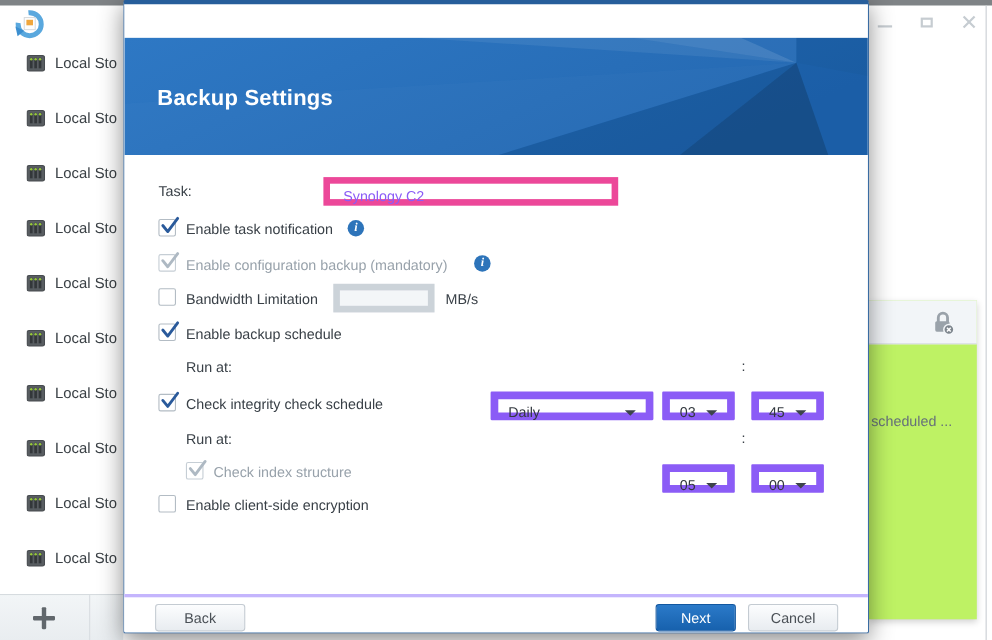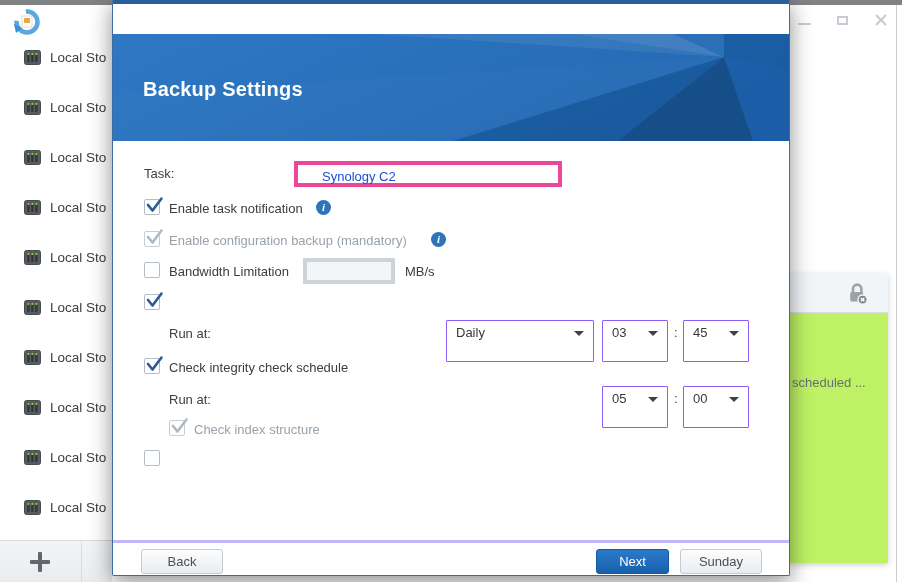"Synology C2" .txt-input { border: 4px solid #ec4899 -> 6px solid #ec4899; color: #1d4ed8 -> #8b5cf6; padding: 0 24px -> 0 12px }
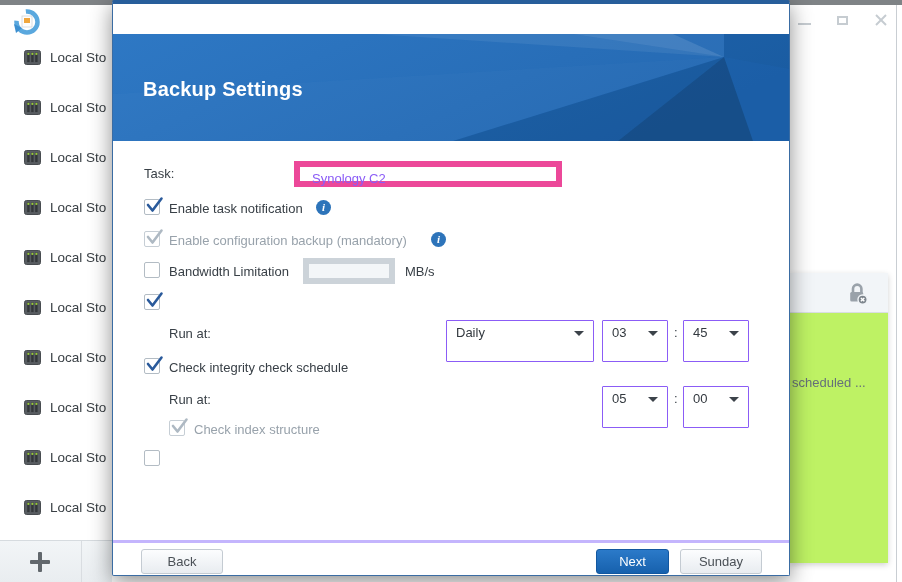"Enable backup schedule" span.abs { html: none -> <span>Enable backup schedule</span> }
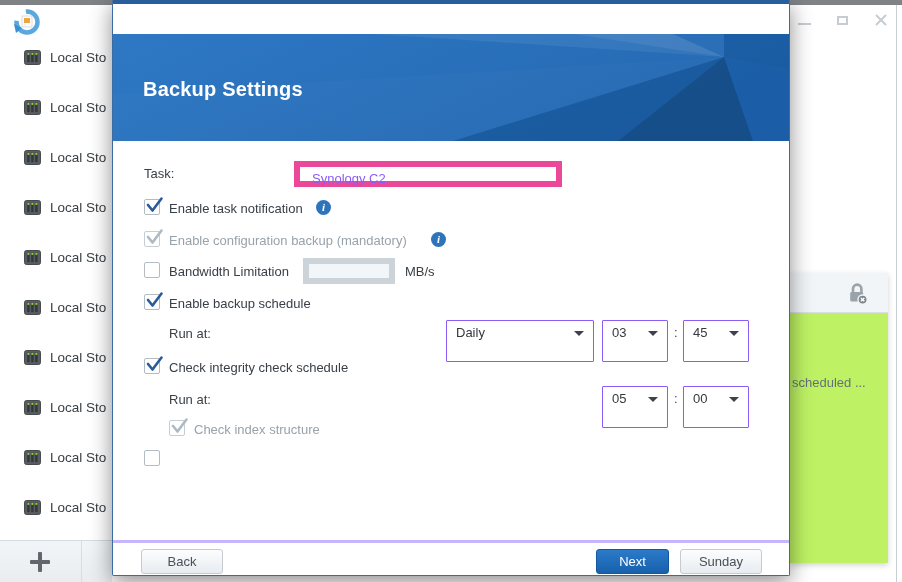"Daily" .sel { border: 1px solid #8b5cf6 -> 7px solid #8b5cf6; height: 42px -> 26px; margin-top: none -> 36px }
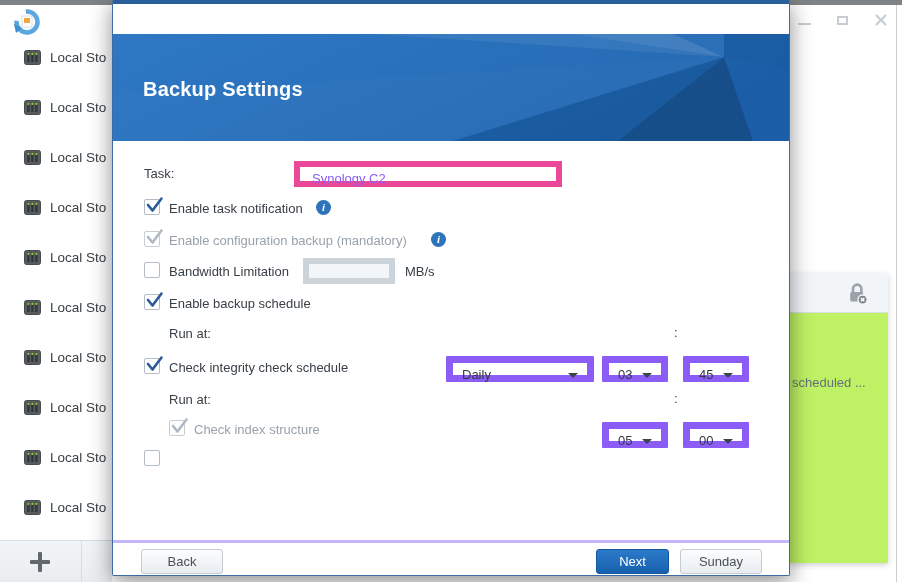"Enable client-side encryption" span.abs { html: none -> <span>Enable client-side encryption</span> }
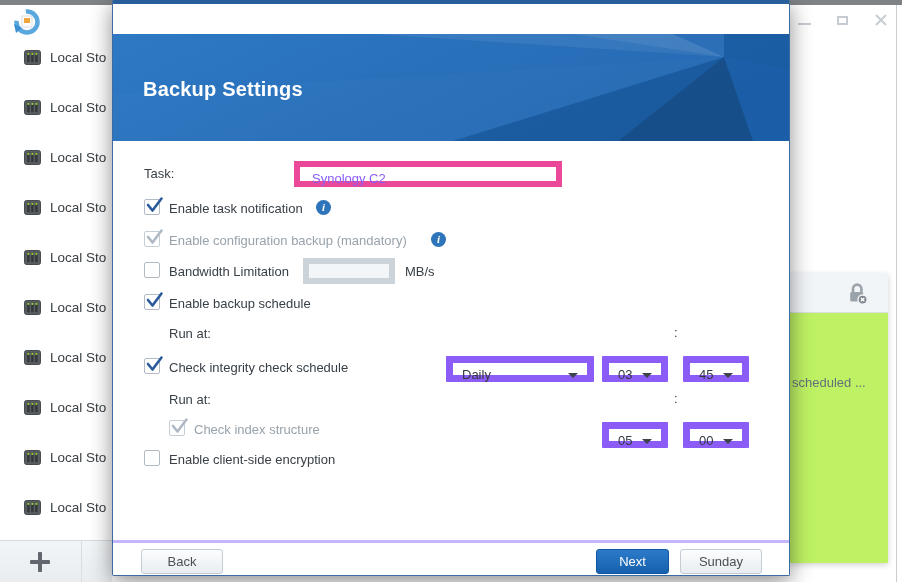"Sunday" button.btn { text: Sunday -> Cancel }
